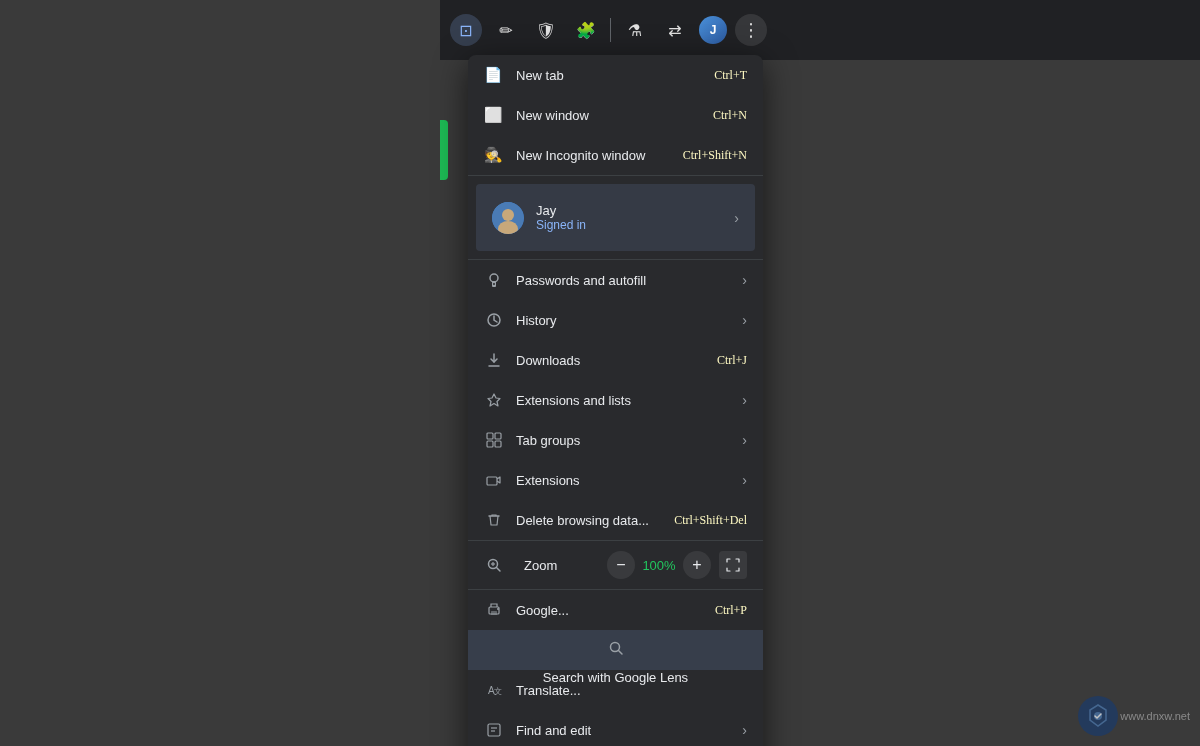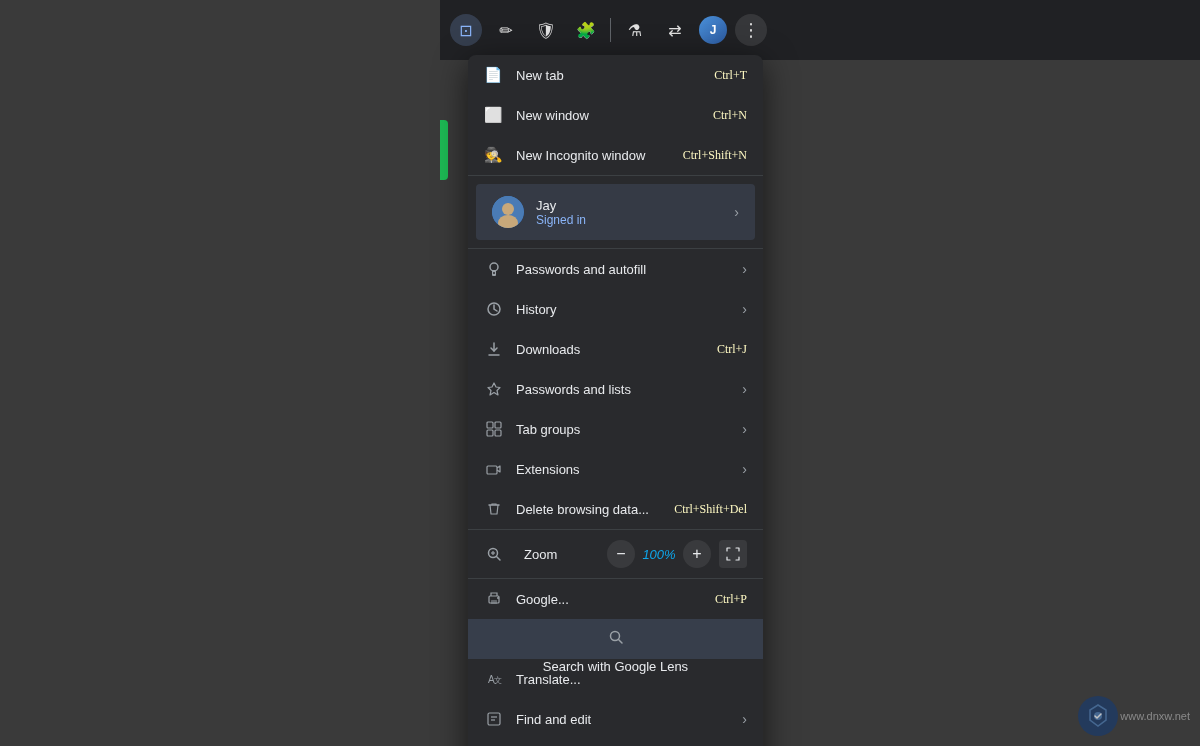"Jay" .profile-item { height: 56px -> 67px }
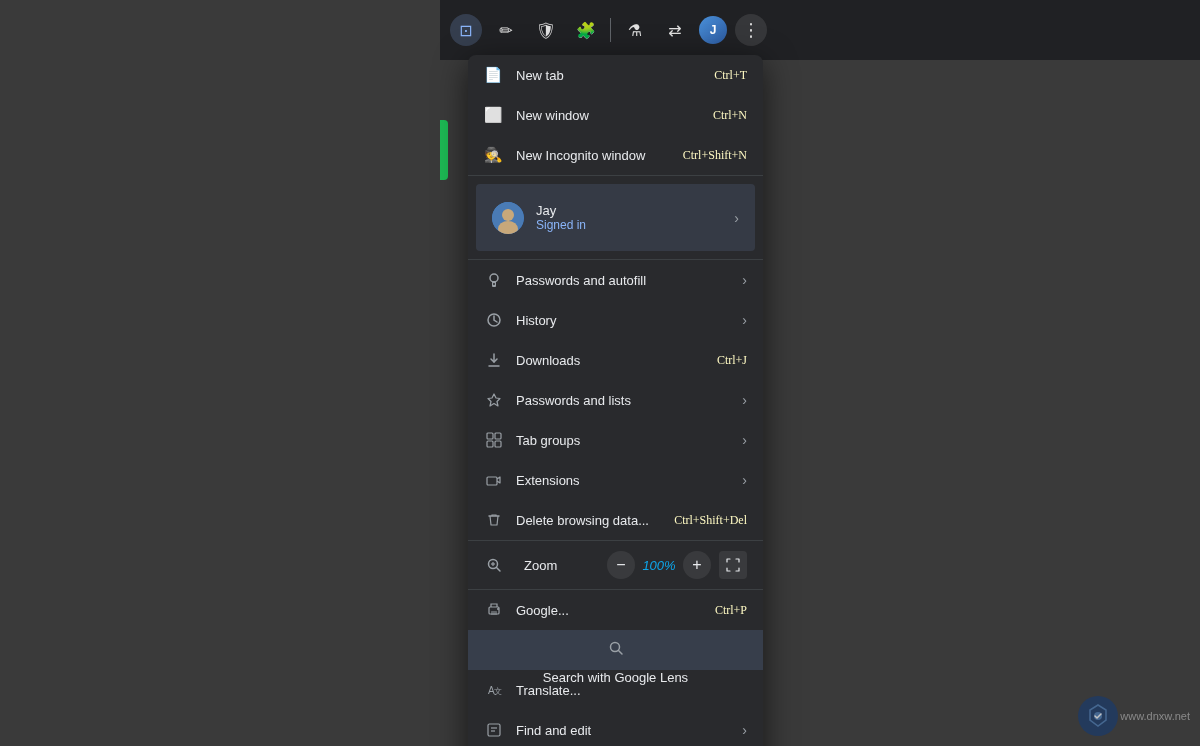"Passwords and lists" span.menu-item-label { text: Passwords -> Extensions }
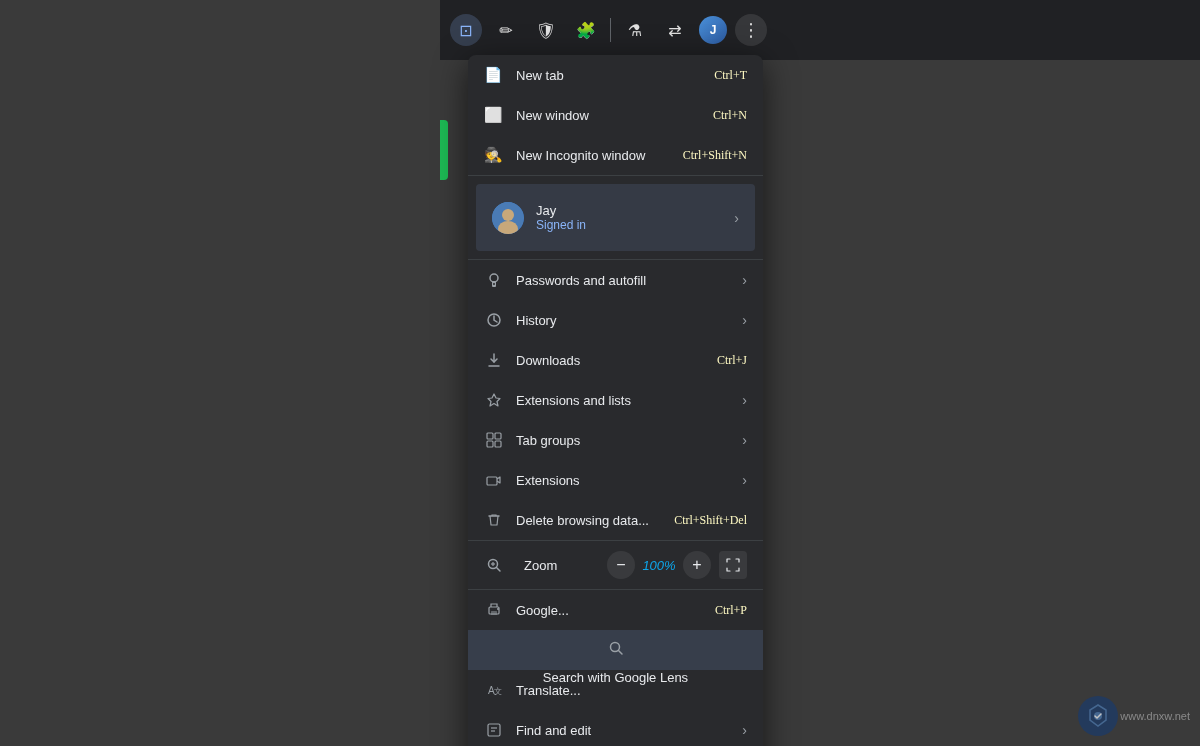"100%" .zoom-value { color: #0ea5e9 -> #22c55e; font-style: italic -> none }
